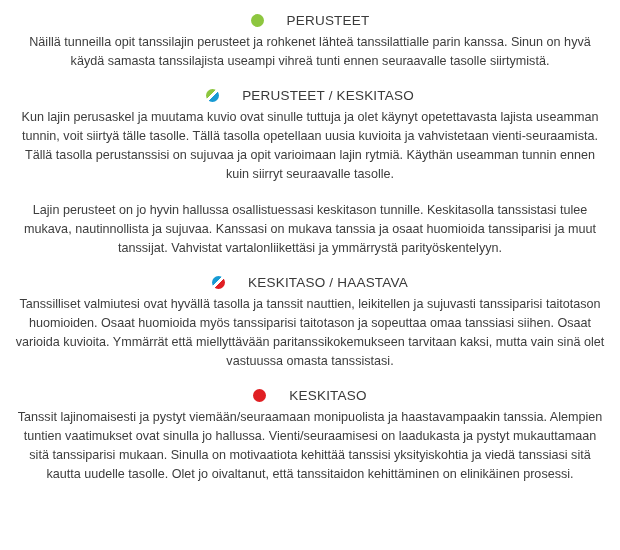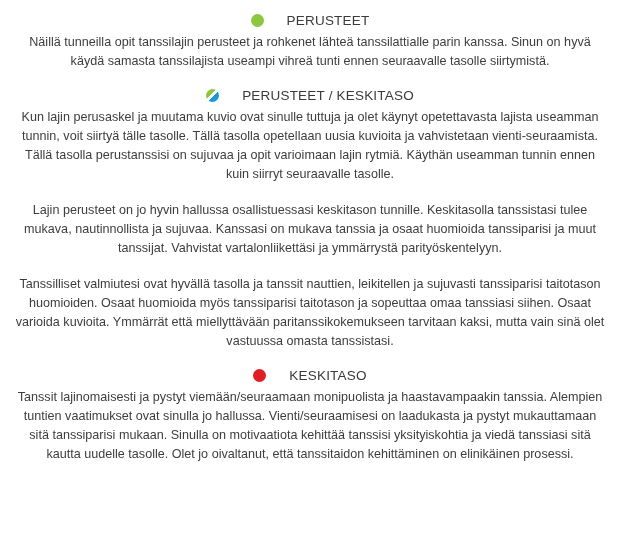"KESKITASO / HAASTAVA" div.level-header { html: none -> <div> <span></span> <span>KESKITASO / HAASTAVA</span> </div> }
